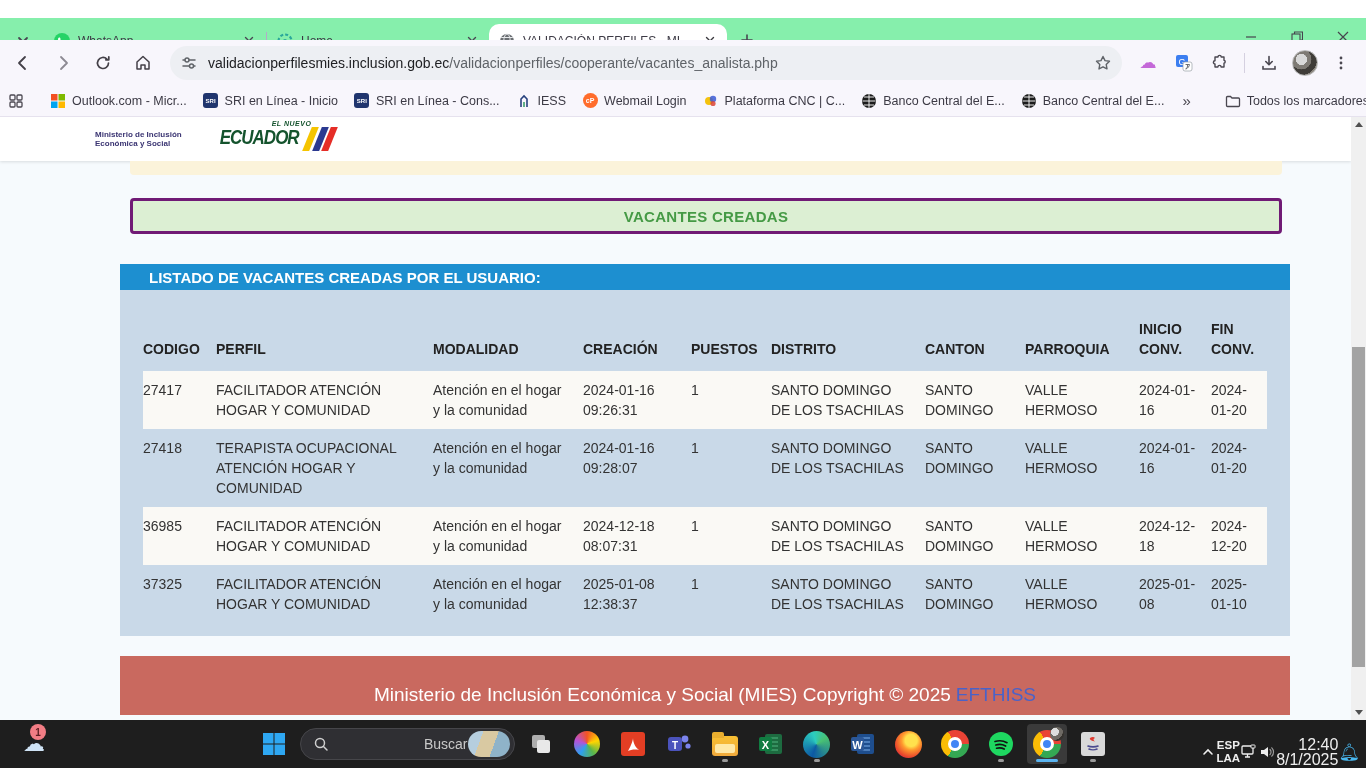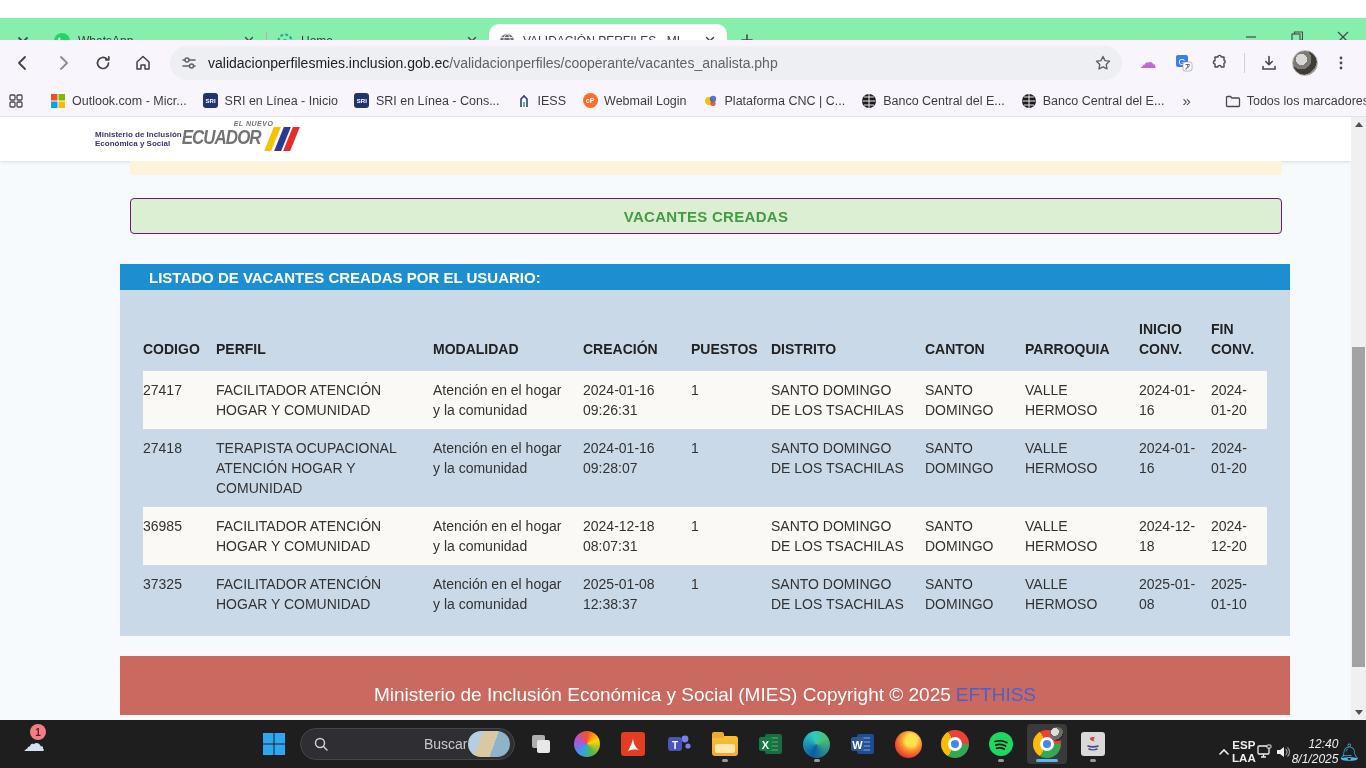"ECUADOR" .ecu-brand { color: #737373 -> #14532d; margin-left: none -> 38px }
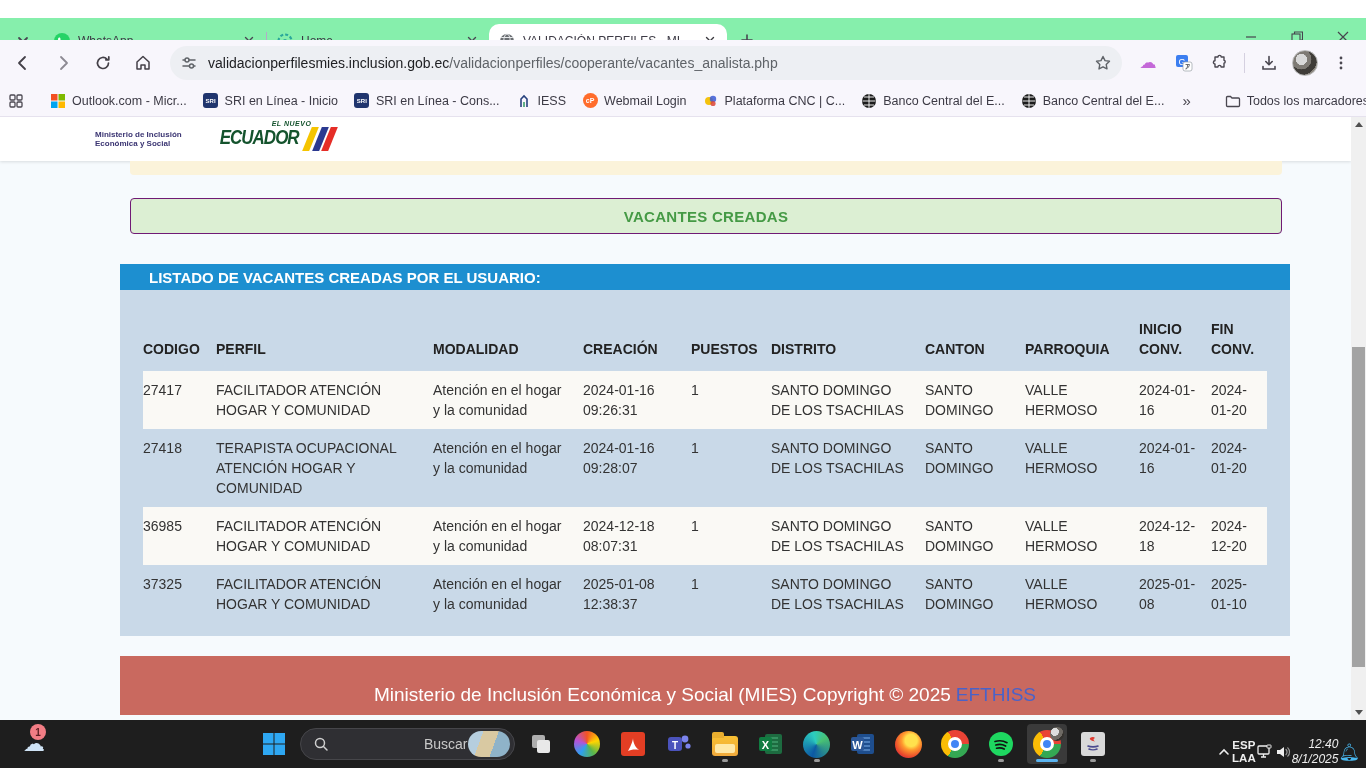"VACANTES CREADAS" .banner-success { border: 1px solid #701a75 -> 3px solid #701a75 }
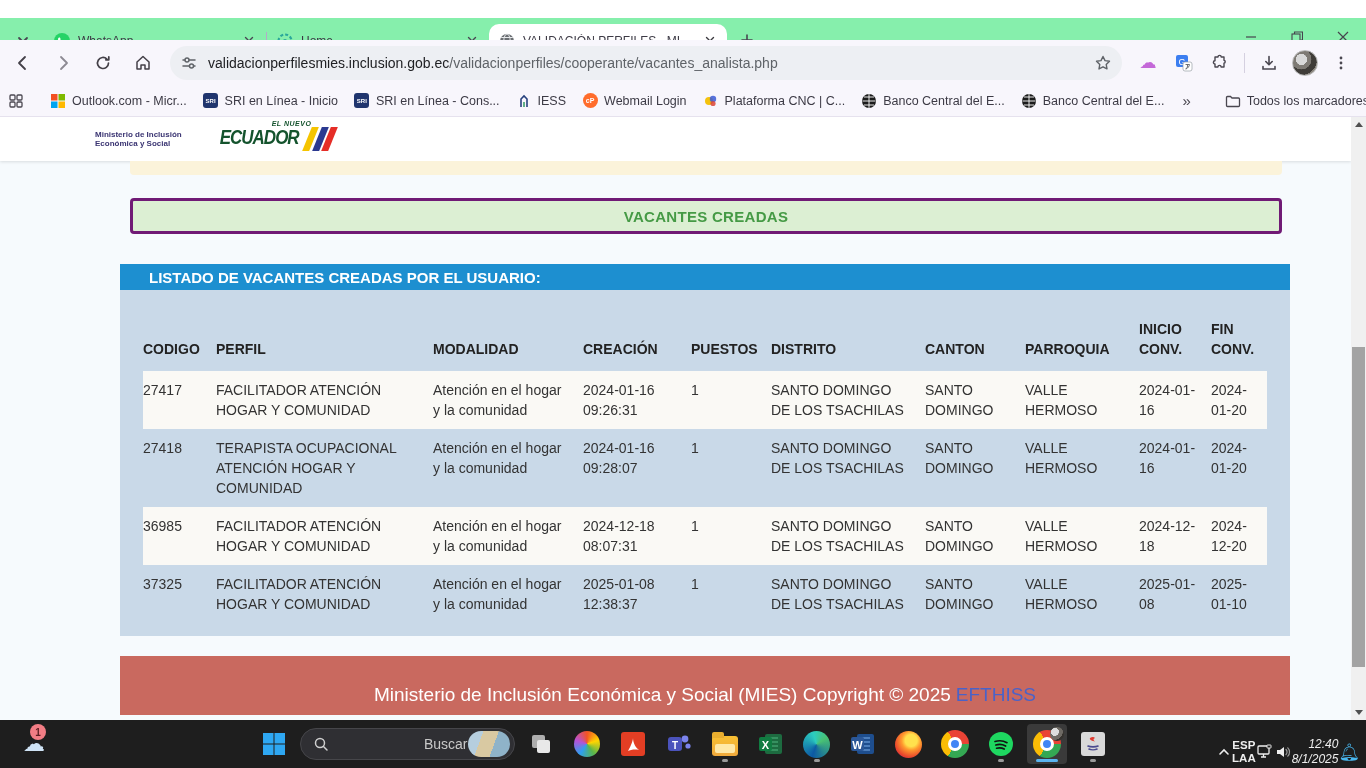"12:40" .clock { font-size: 12px -> 16px; font-style: italic -> none }
